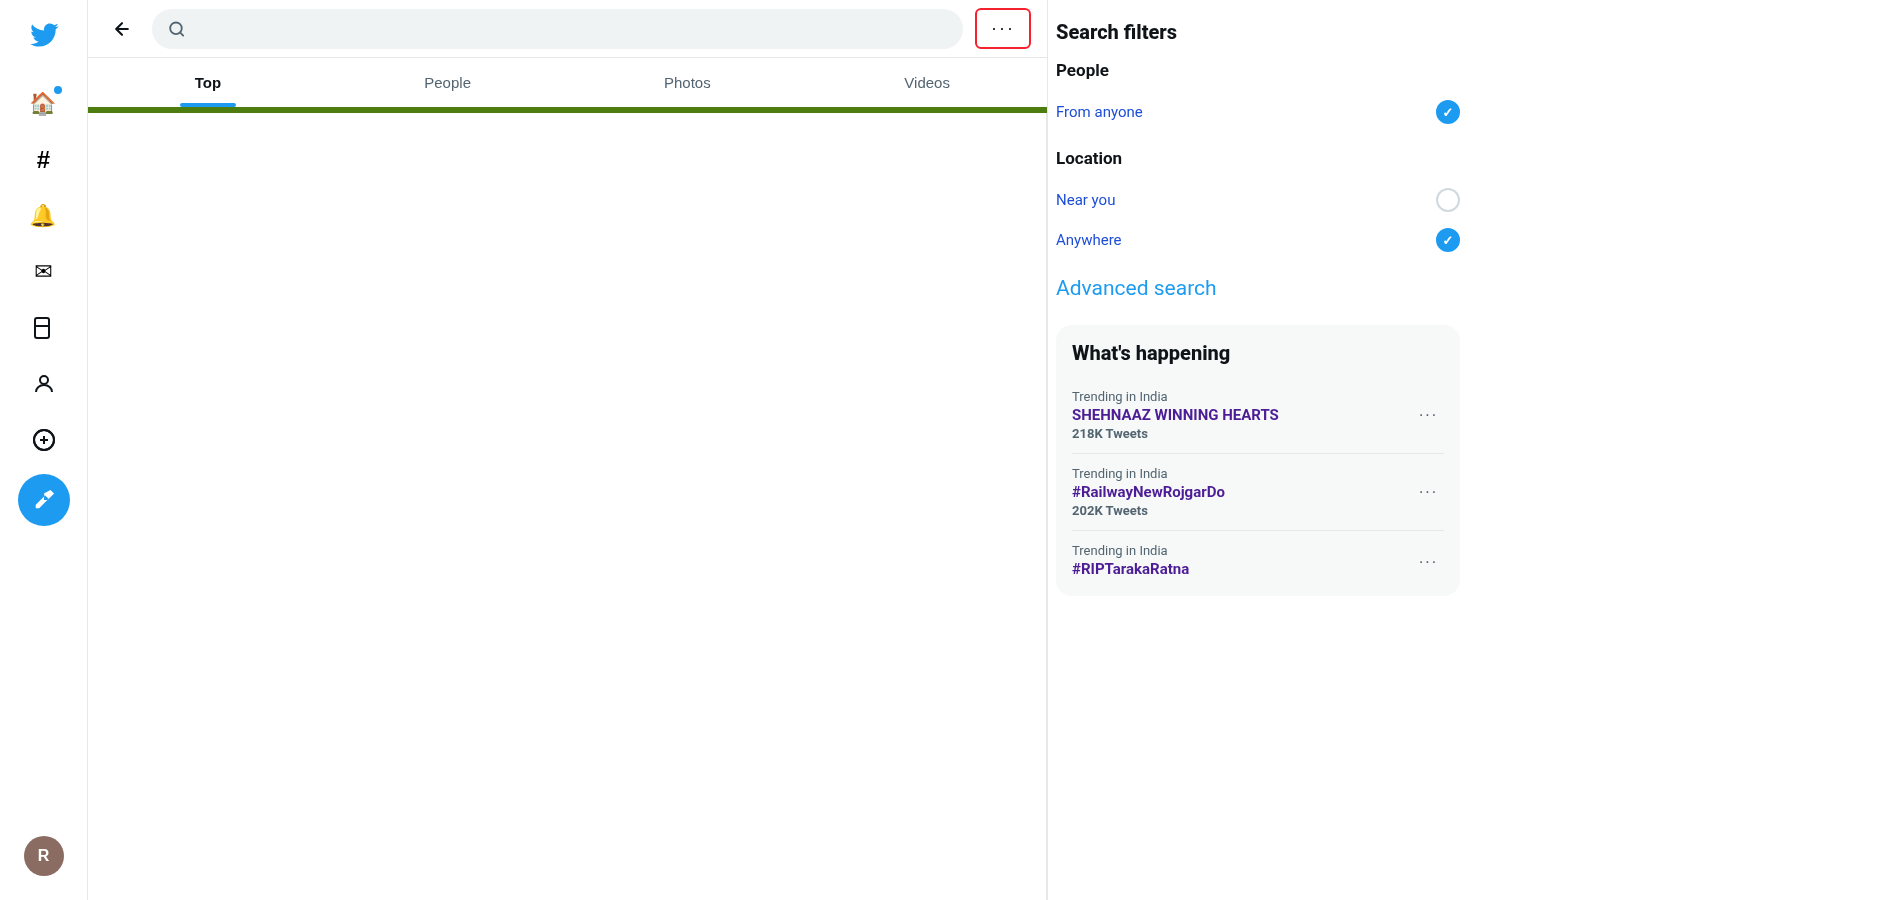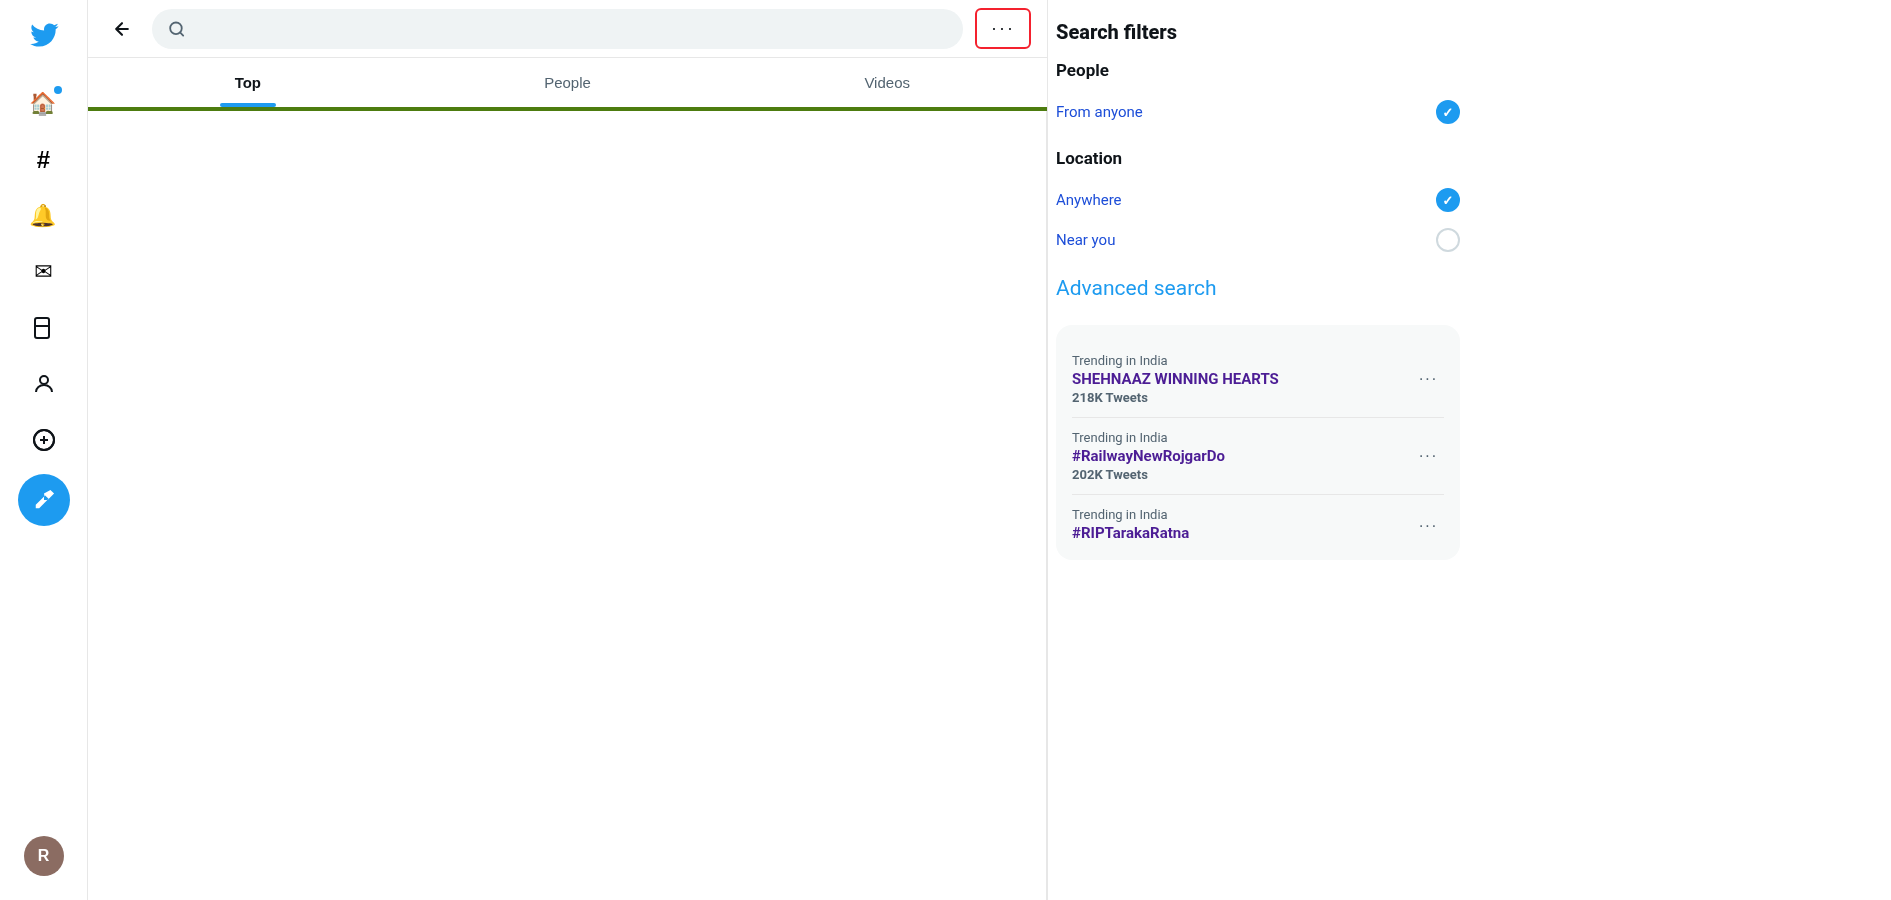"Top" .tabs { border-bottom: 4px solid #4d7c0f -> 6px solid #4d7c0f }
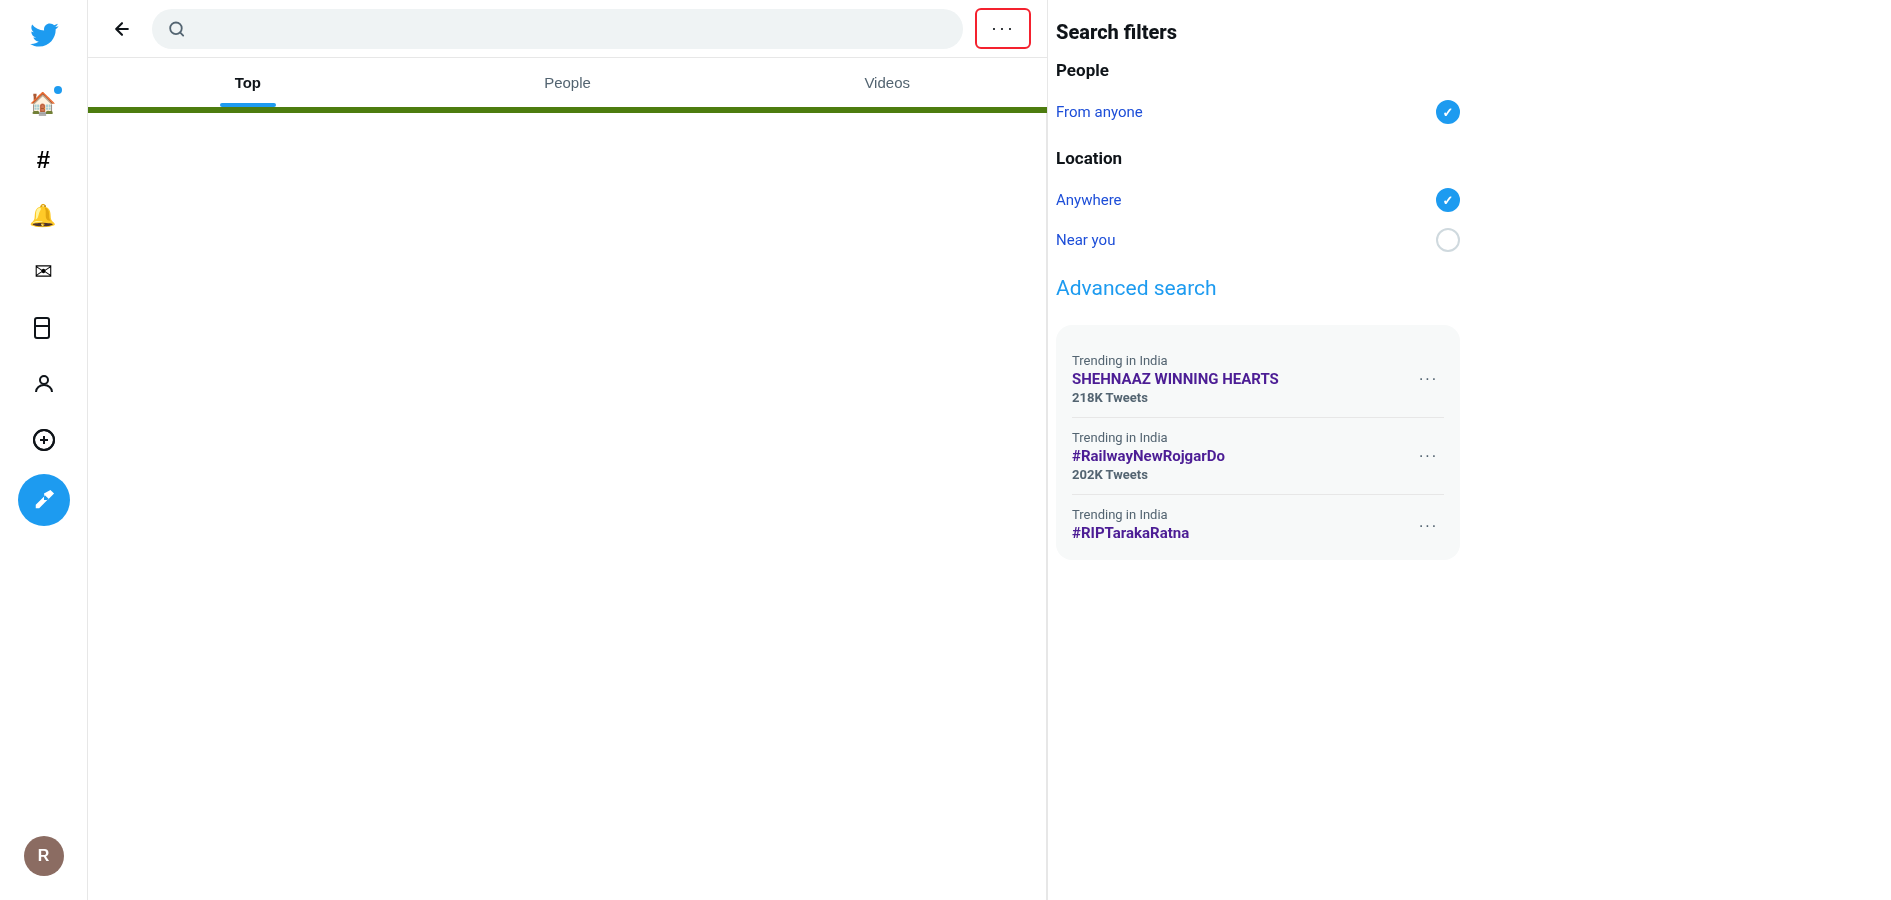"Photos" button.tab { html: none -> <button> <span>Photos</span> </button> }
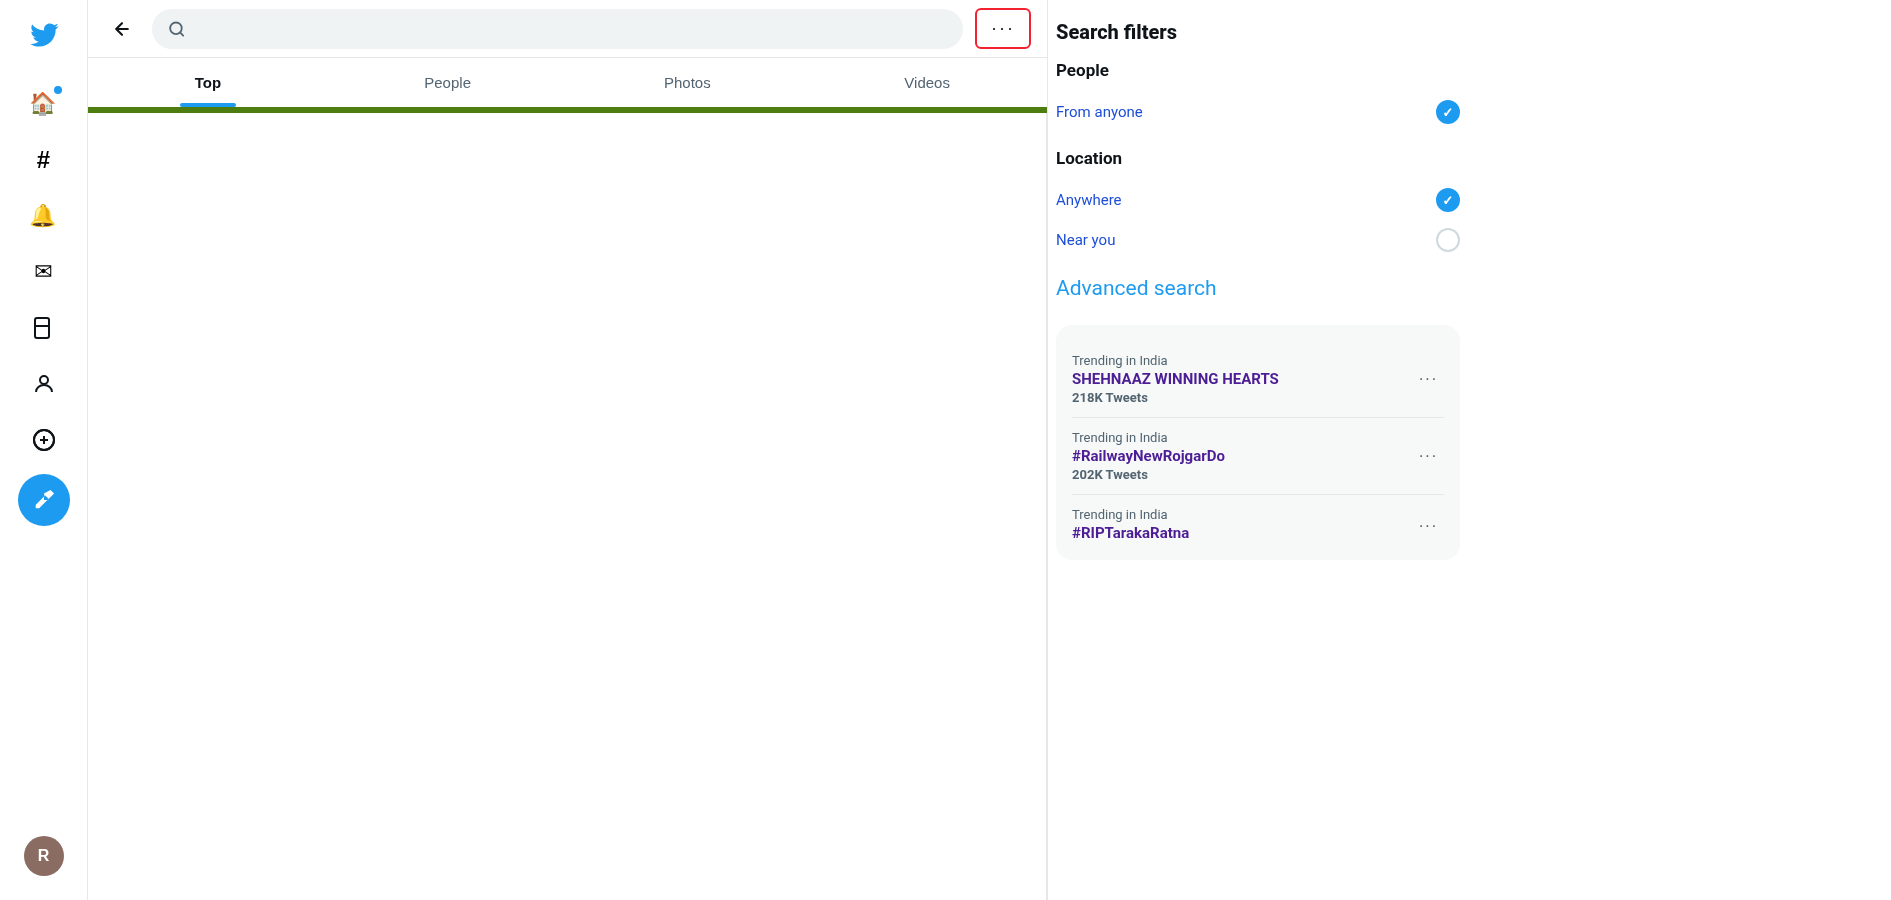"Anywhere" div.filter-option { order: before "Near you" -> after "Near you" }
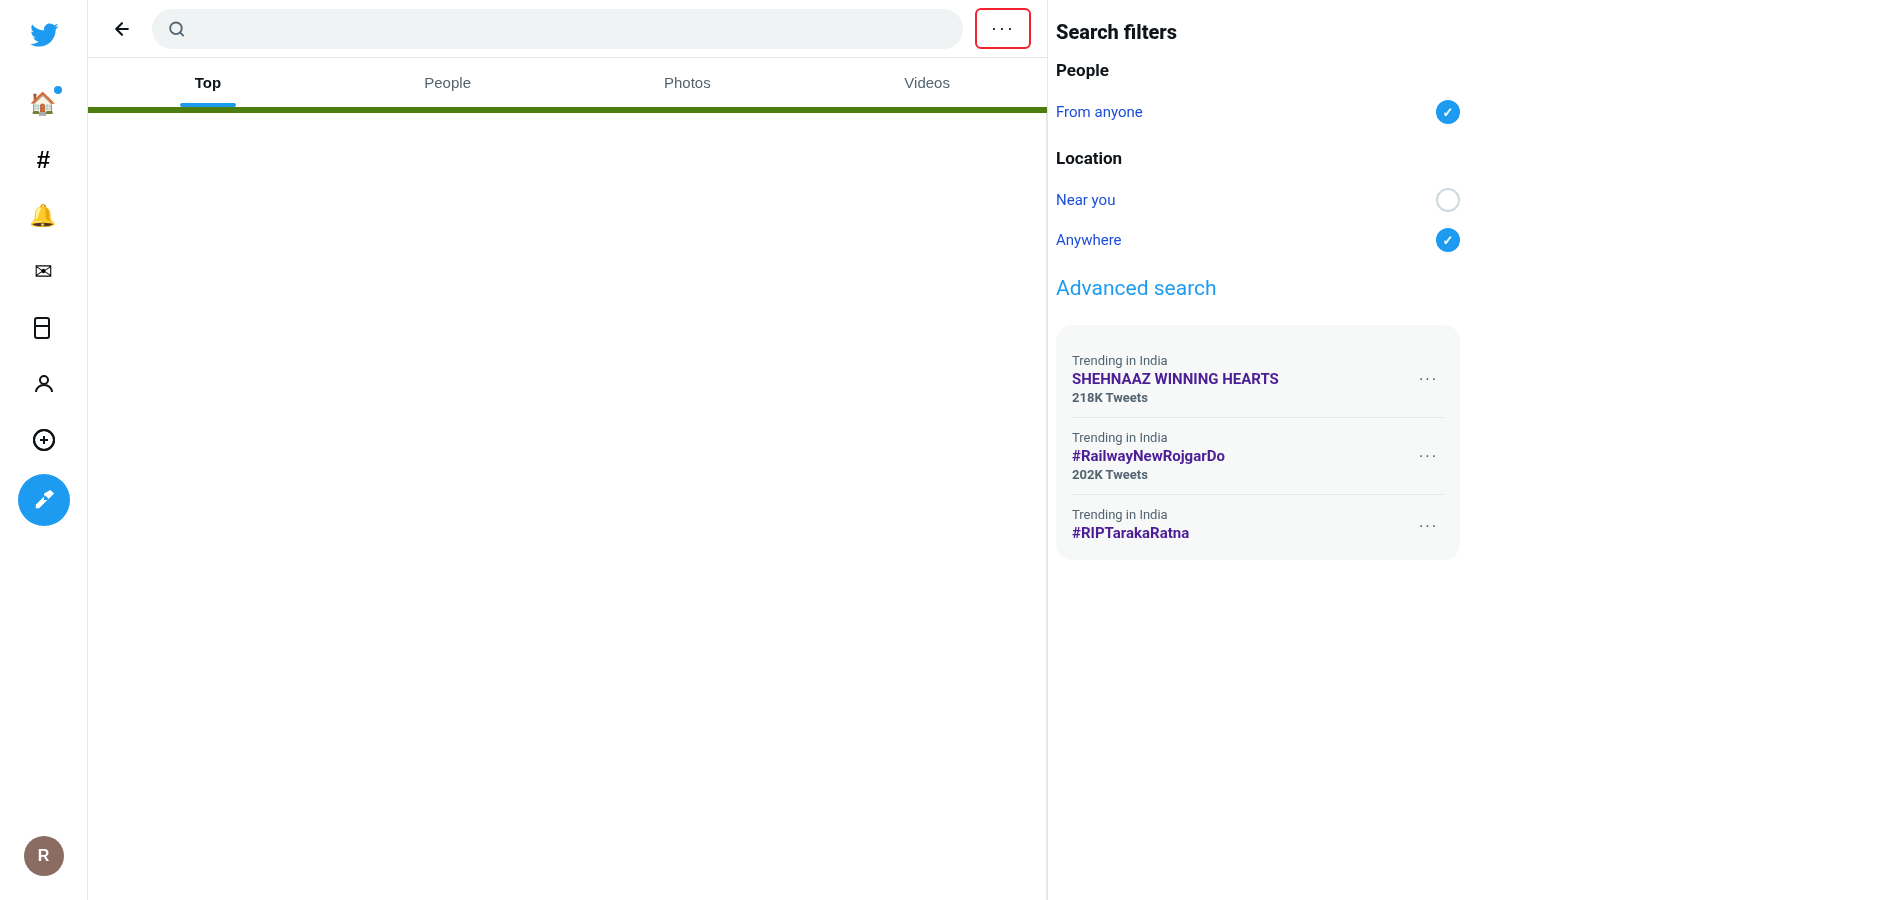"What's happening" h2.whats-happening-title { html: none -> <h2>What's happening</h2> }
